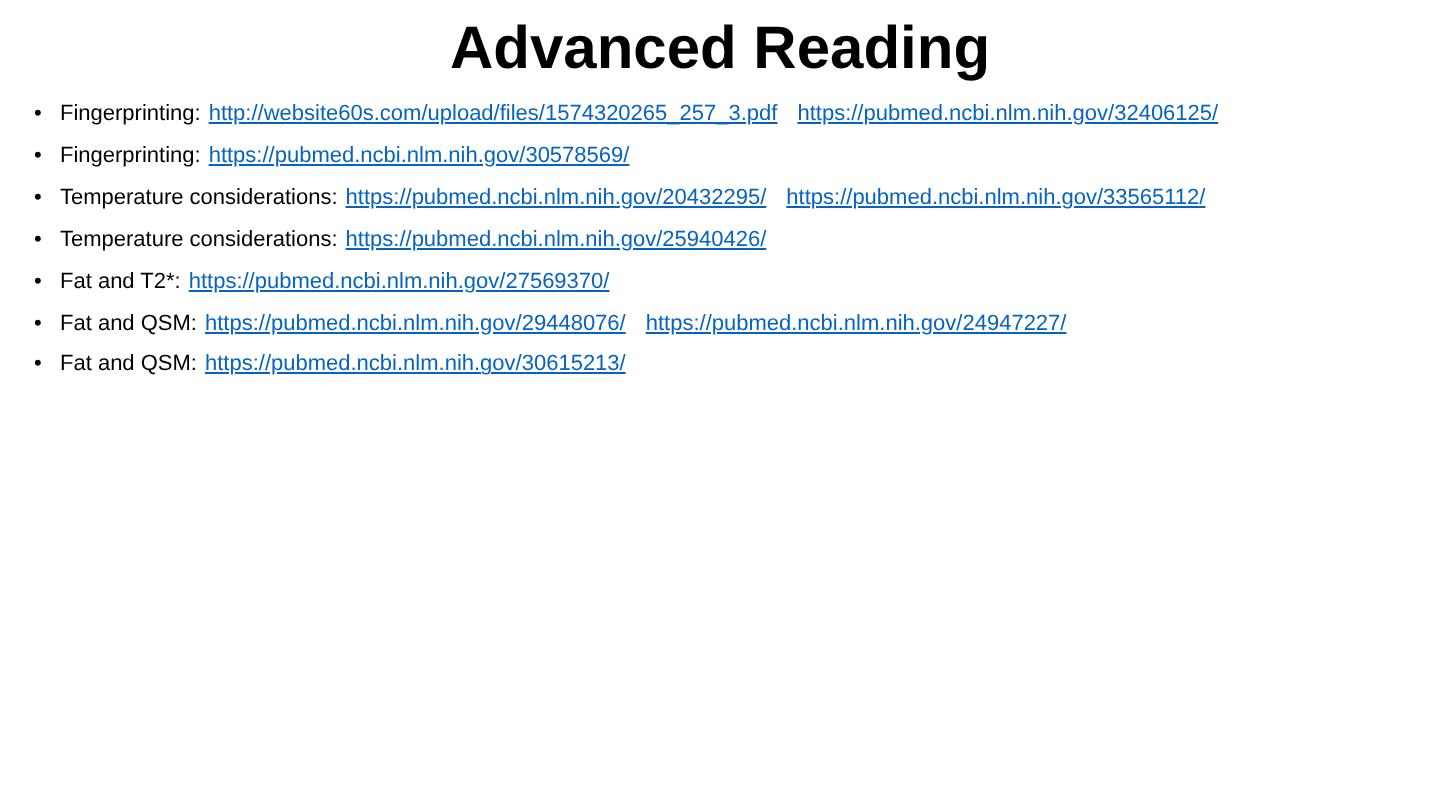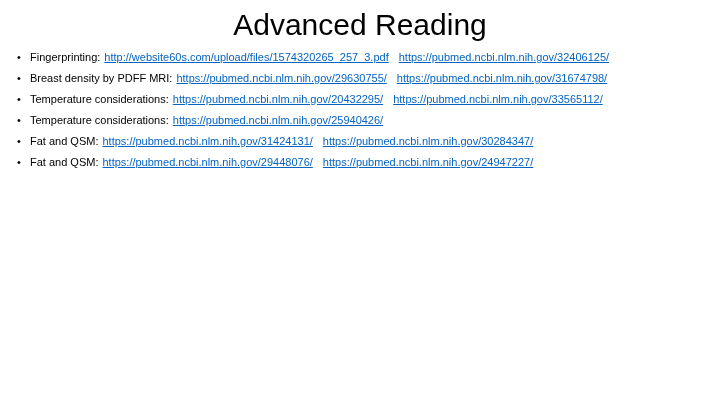"Advanced Reading" .title { font-weight: 400 -> 700 }
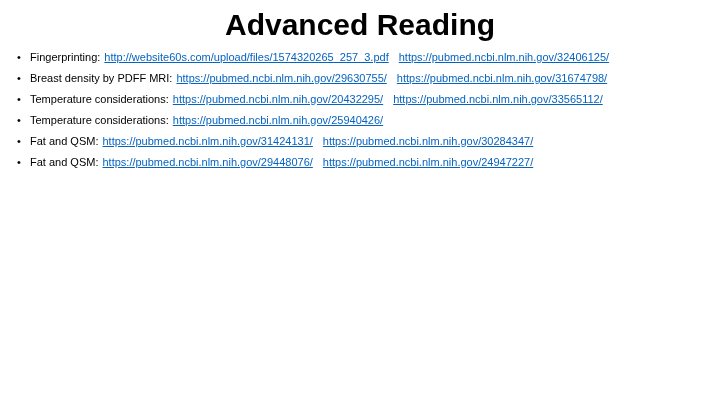"• Fingerprinting: https://pubmed.ncbi.nlm.nih.gov/30578569/" li.row { html: none -> <li><span>•</span><span>Fingerprinting:</span><a>https://pubmed.ncbi.nlm.nih.gov/30578569/</a></li> }
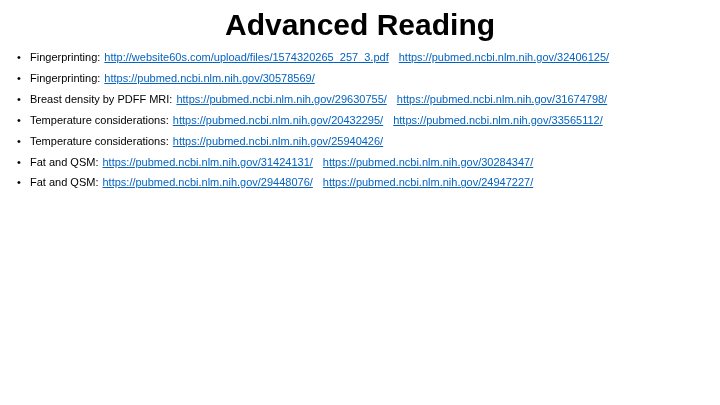"• Breast density by PDFF" li.row { html: <li><span>•</span><span>Breast density by PDFF MRI:</span><a>https://pubmed.ncbi.nlm.nih.gov/29630755/</a><a>https://pubmed.ncbi.nlm.nih.gov/31674798/</a></li> -> none }
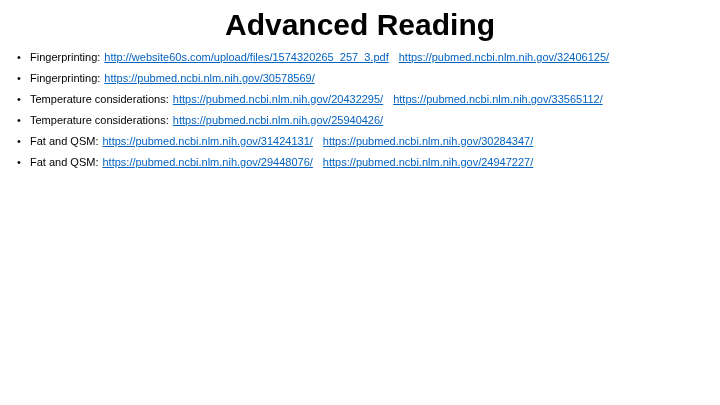"• Fat and T2*:" li.row { html: none -> <li><span>•</span><span>Fat and T2*:</span><a>https://pubmed.ncbi.nlm.nih.gov/27569370/</a></li> }
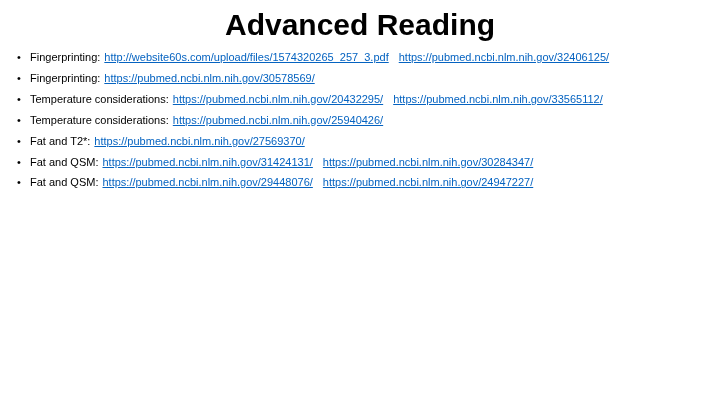"• Fat and QSM: https://pubmed.ncbi.nlm.nih.gov/31424131/" li.row { html: <li><span>•</span><span>Fat and QSM:</span><a>https://pubmed.ncbi.nlm.nih.gov/31424131/</a><a>https://pubmed.ncbi.nlm.nih.gov/30284347/</a></li> -> none }
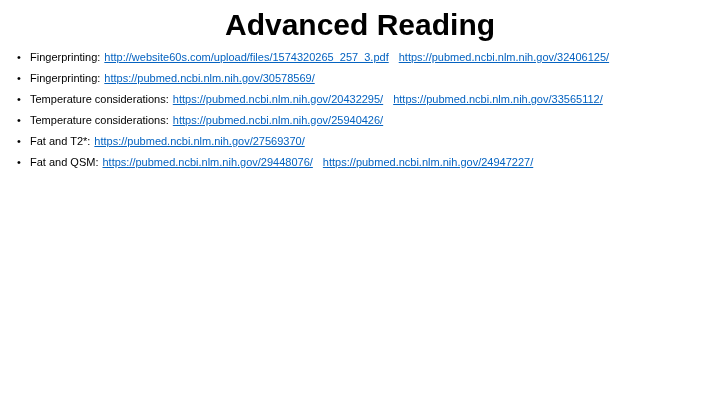"• Fat and QSM: https://pubmed.ncbi.nlm.nih.gov/30615213/" li.row { html: none -> <li><span>•</span><span>Fat and QSM:</span><a>https://pubmed.ncbi.nlm.nih.gov/30615213/</a></li> }
